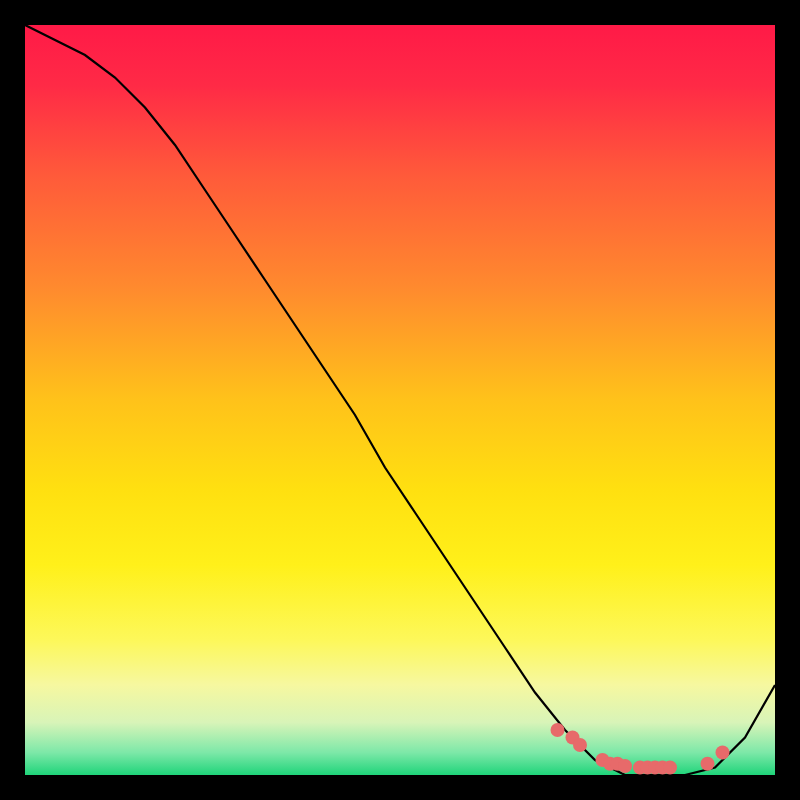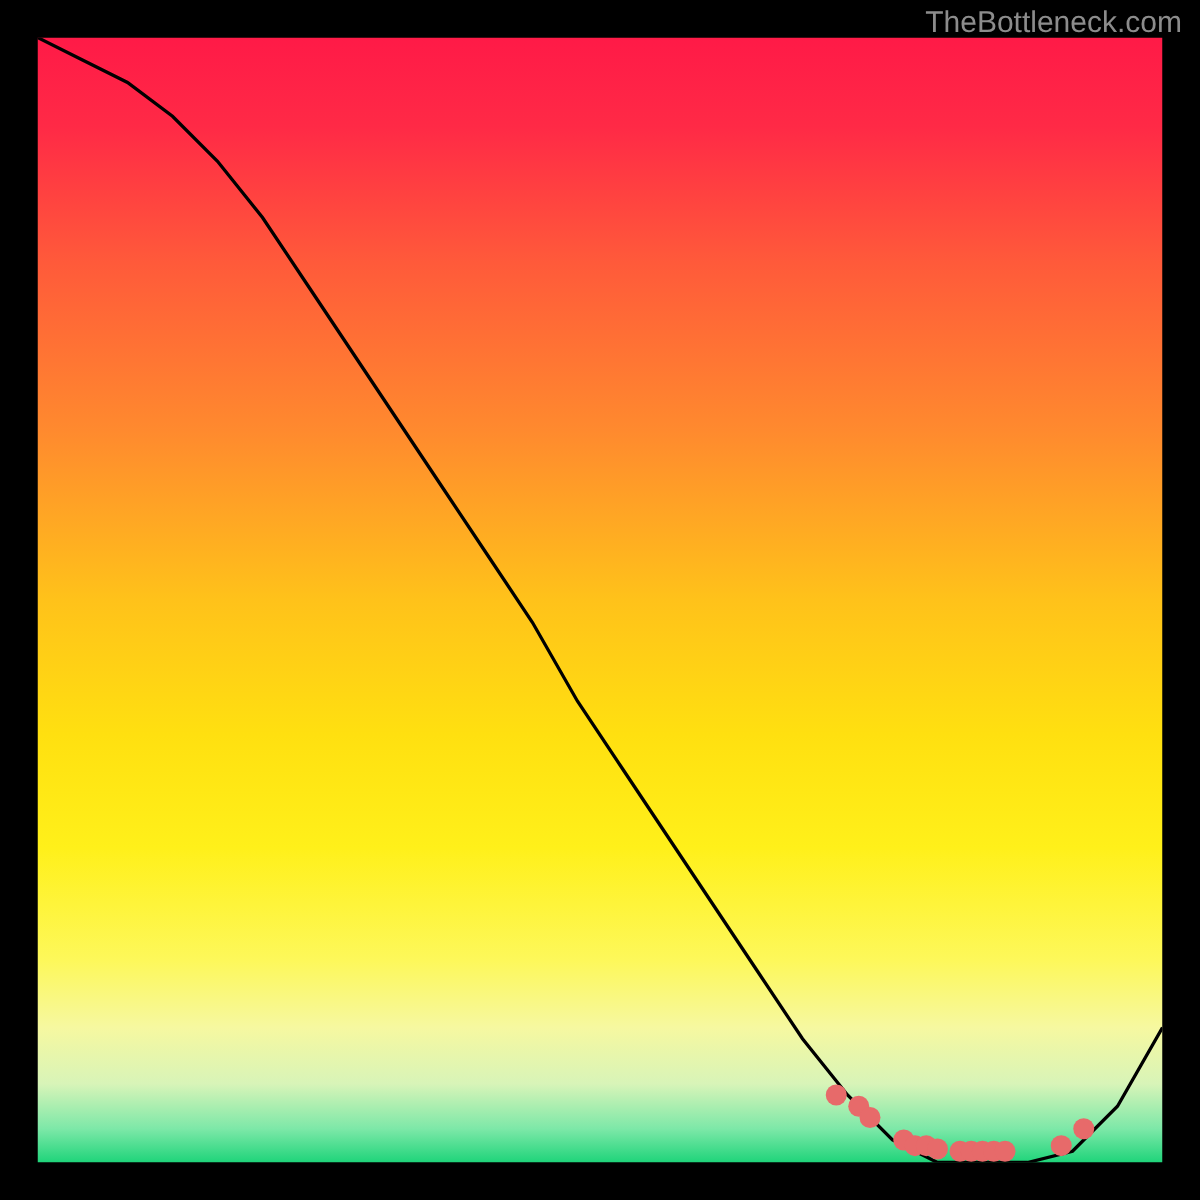"TheBottleneck.com" div.watermark { html: <div>TheBottleneck.com</div> -> none }
